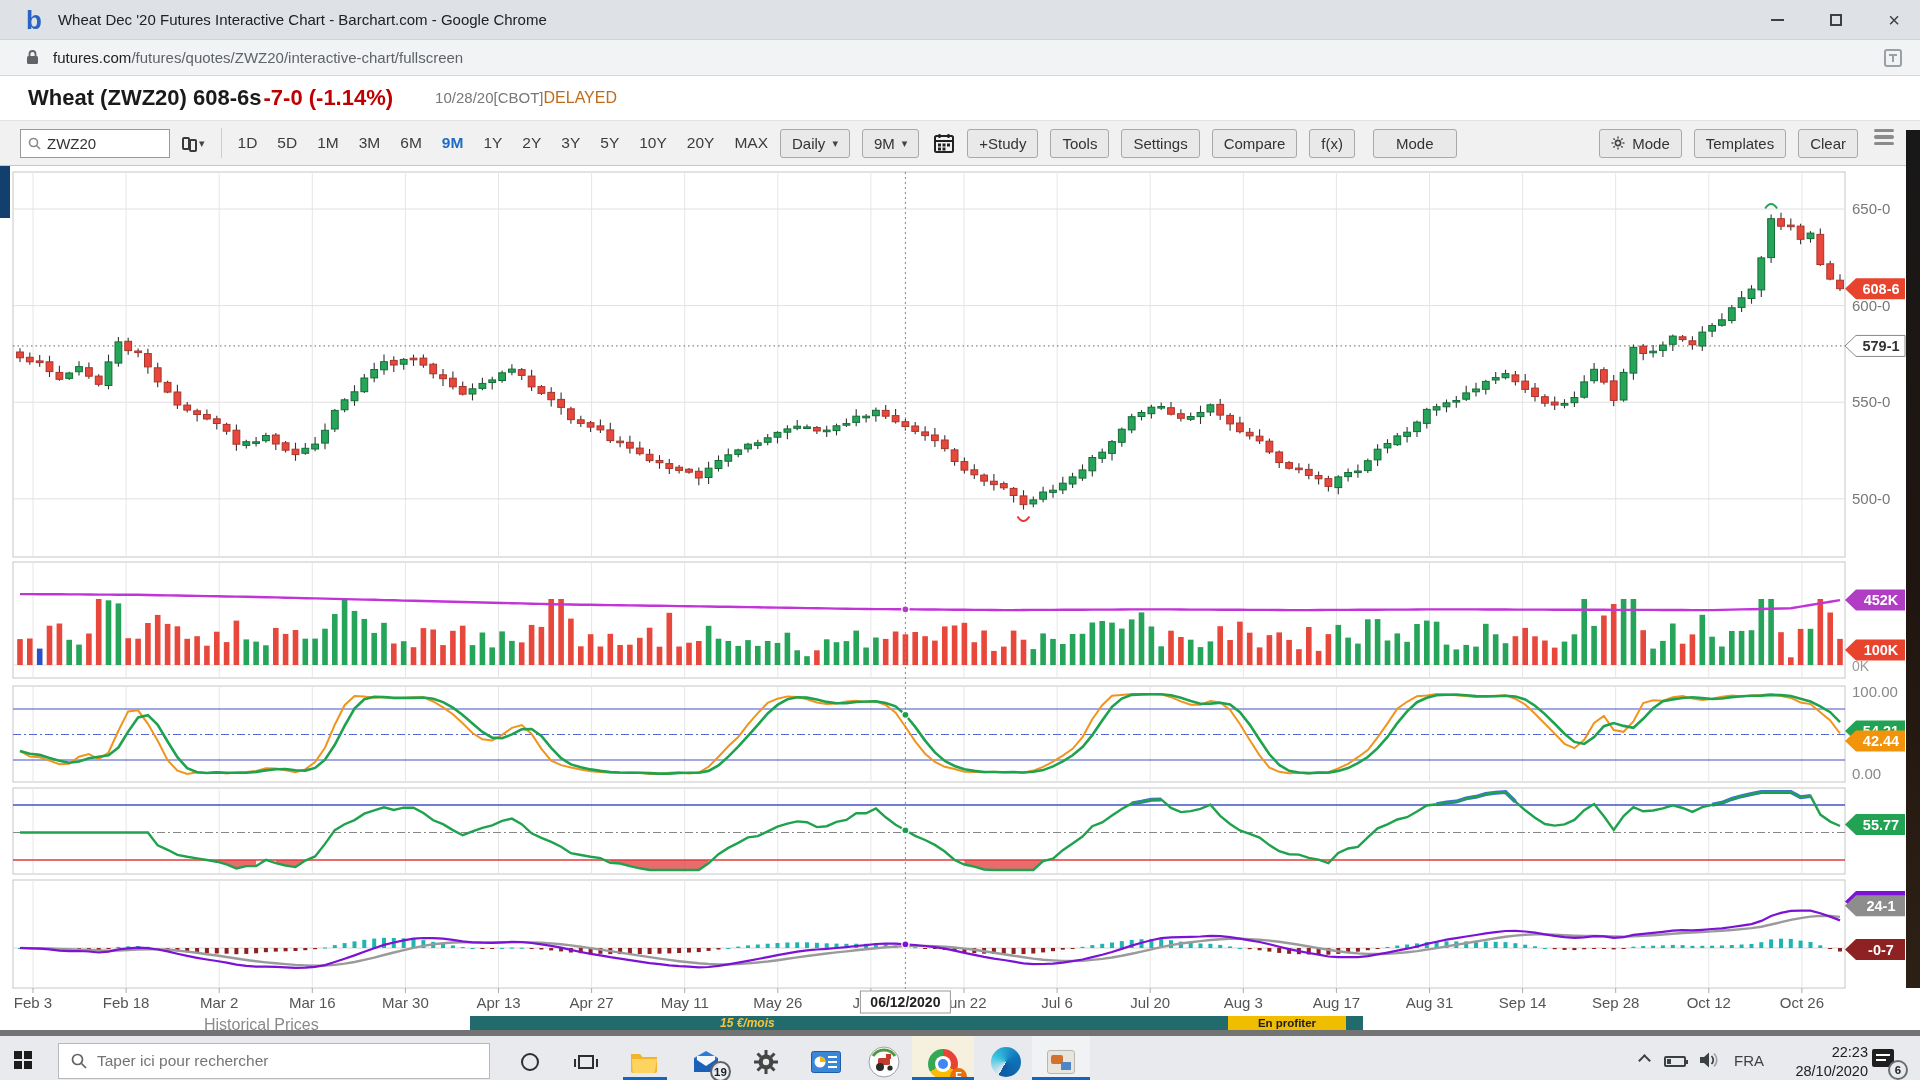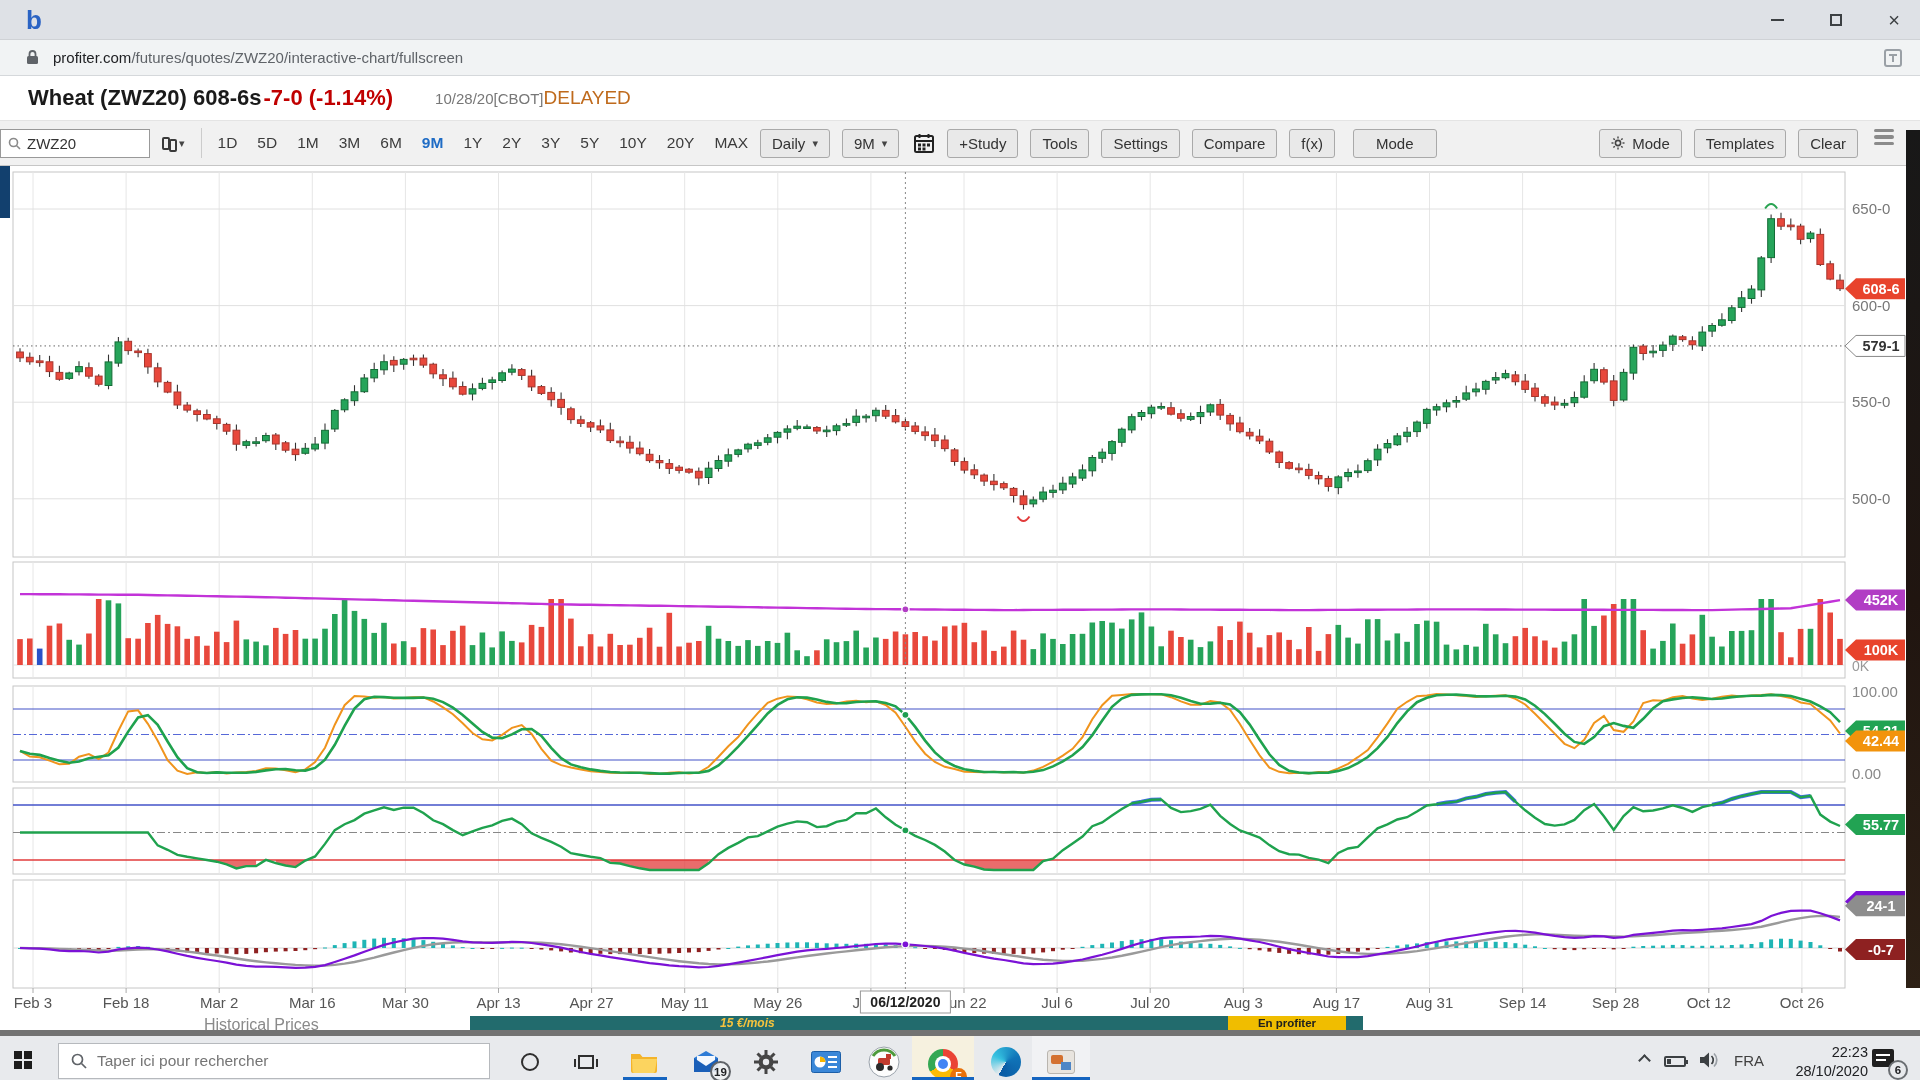"Wheat Dec '20 Futures Interactive" span.win-title { html: none -> <span>Wheat Dec '20 Futures Interactive Chart - Barchart.com - Google Chrome</span> }
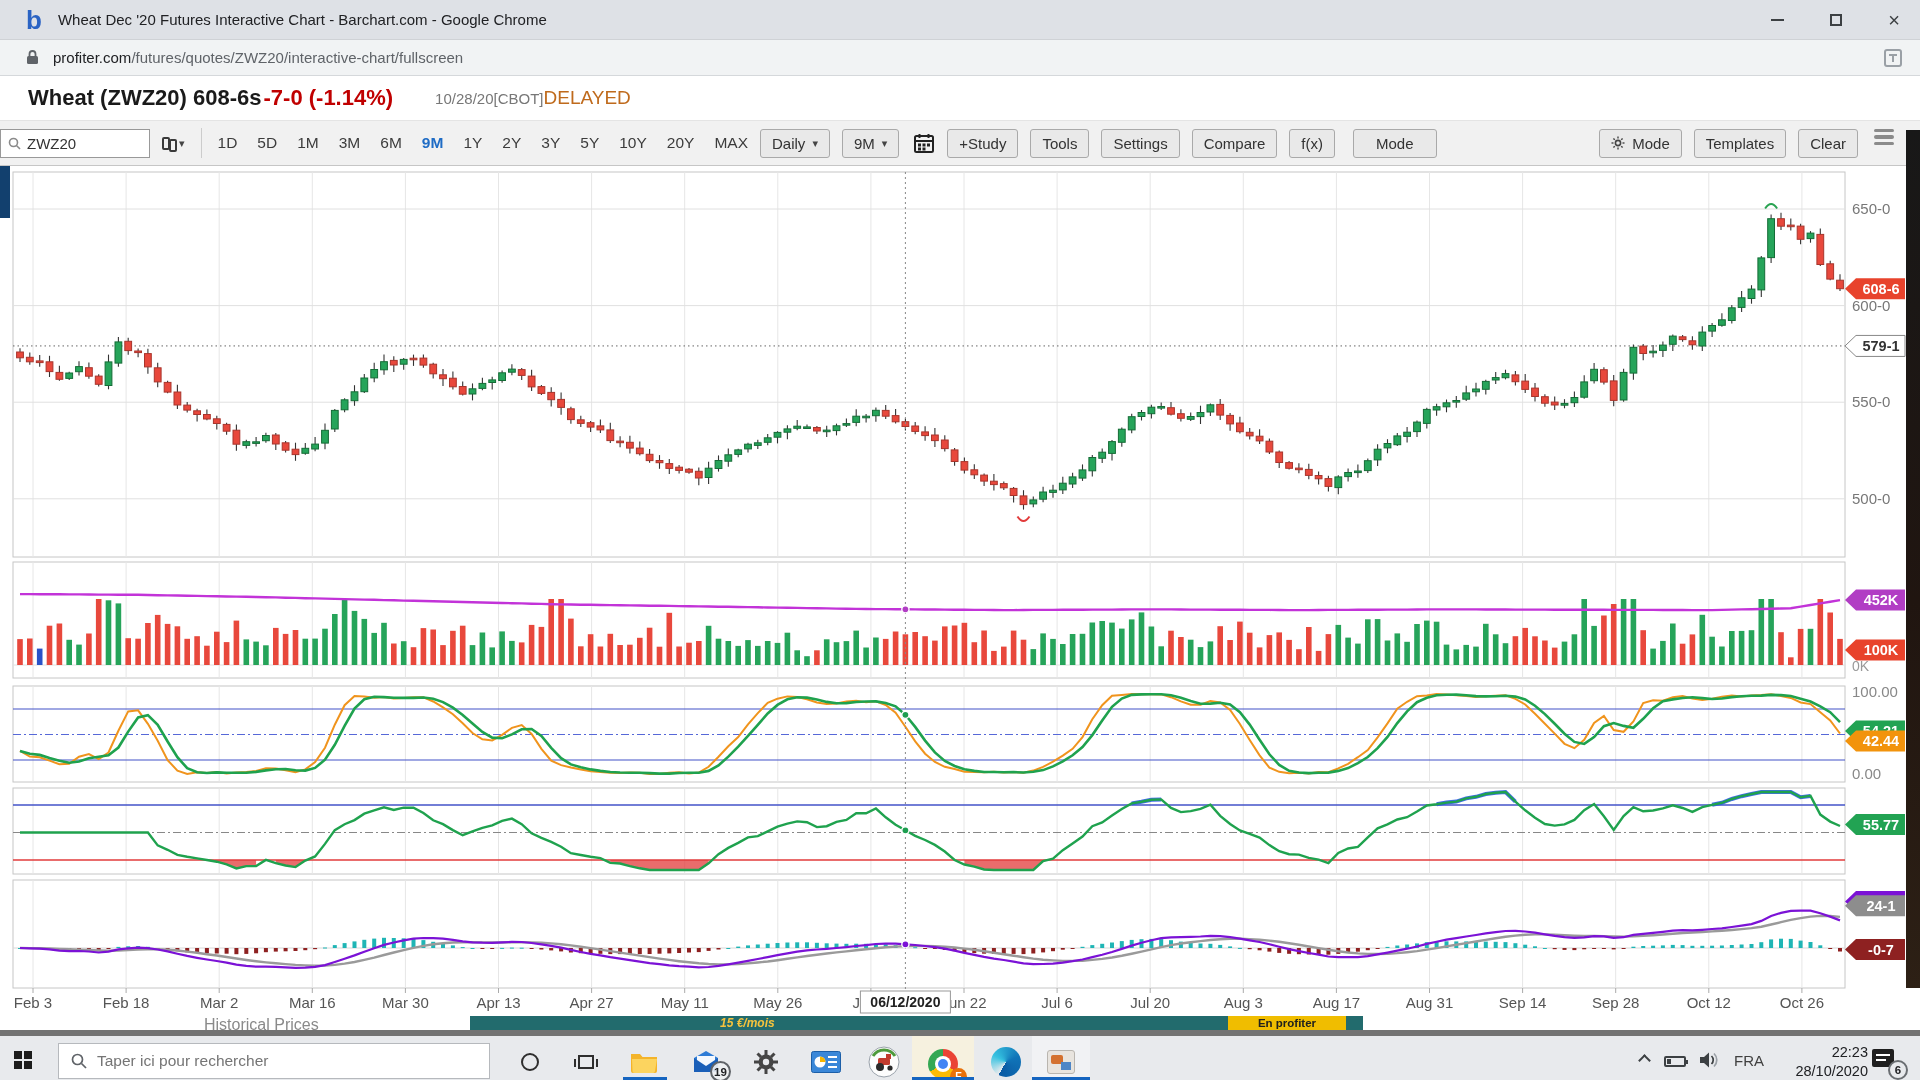"profiter.com" span { text: profiter.com -> futures.com }
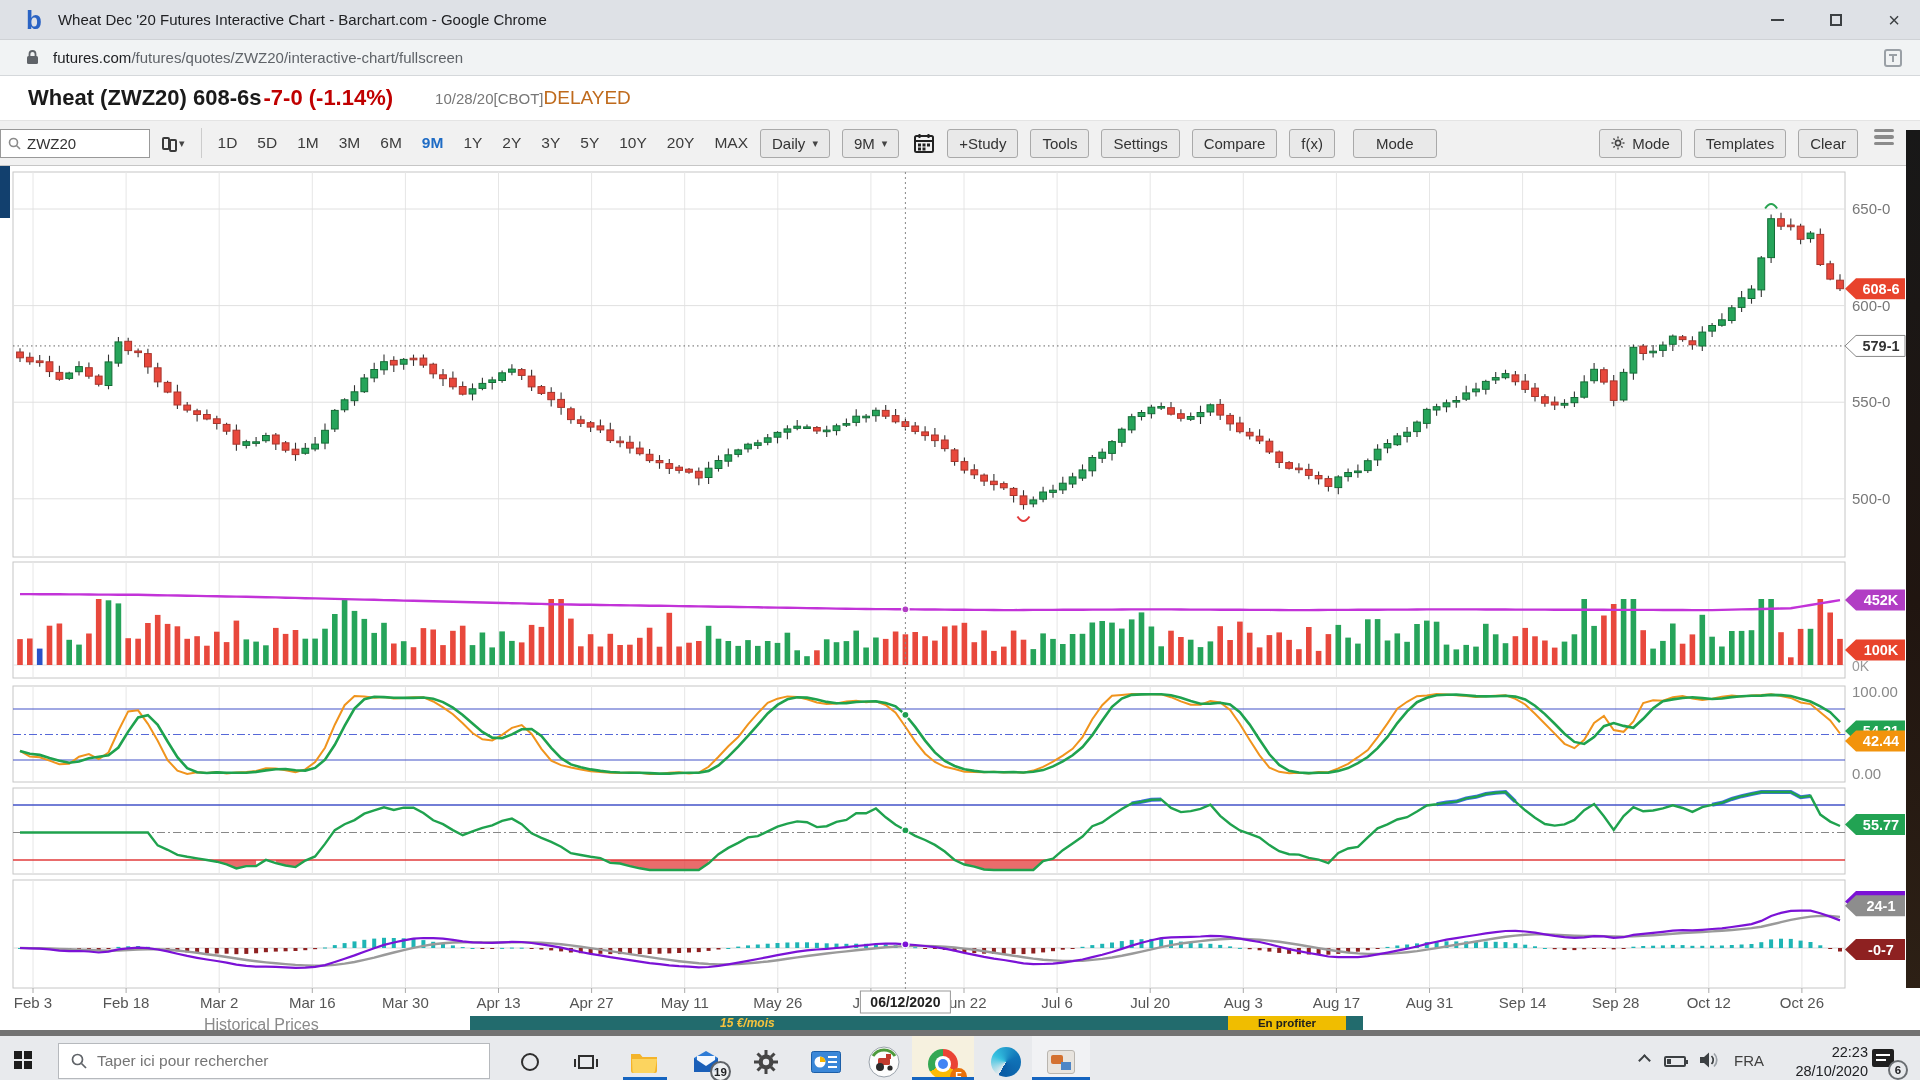"DELAYED" .sym-delayed { font-size: 19px -> 16px }
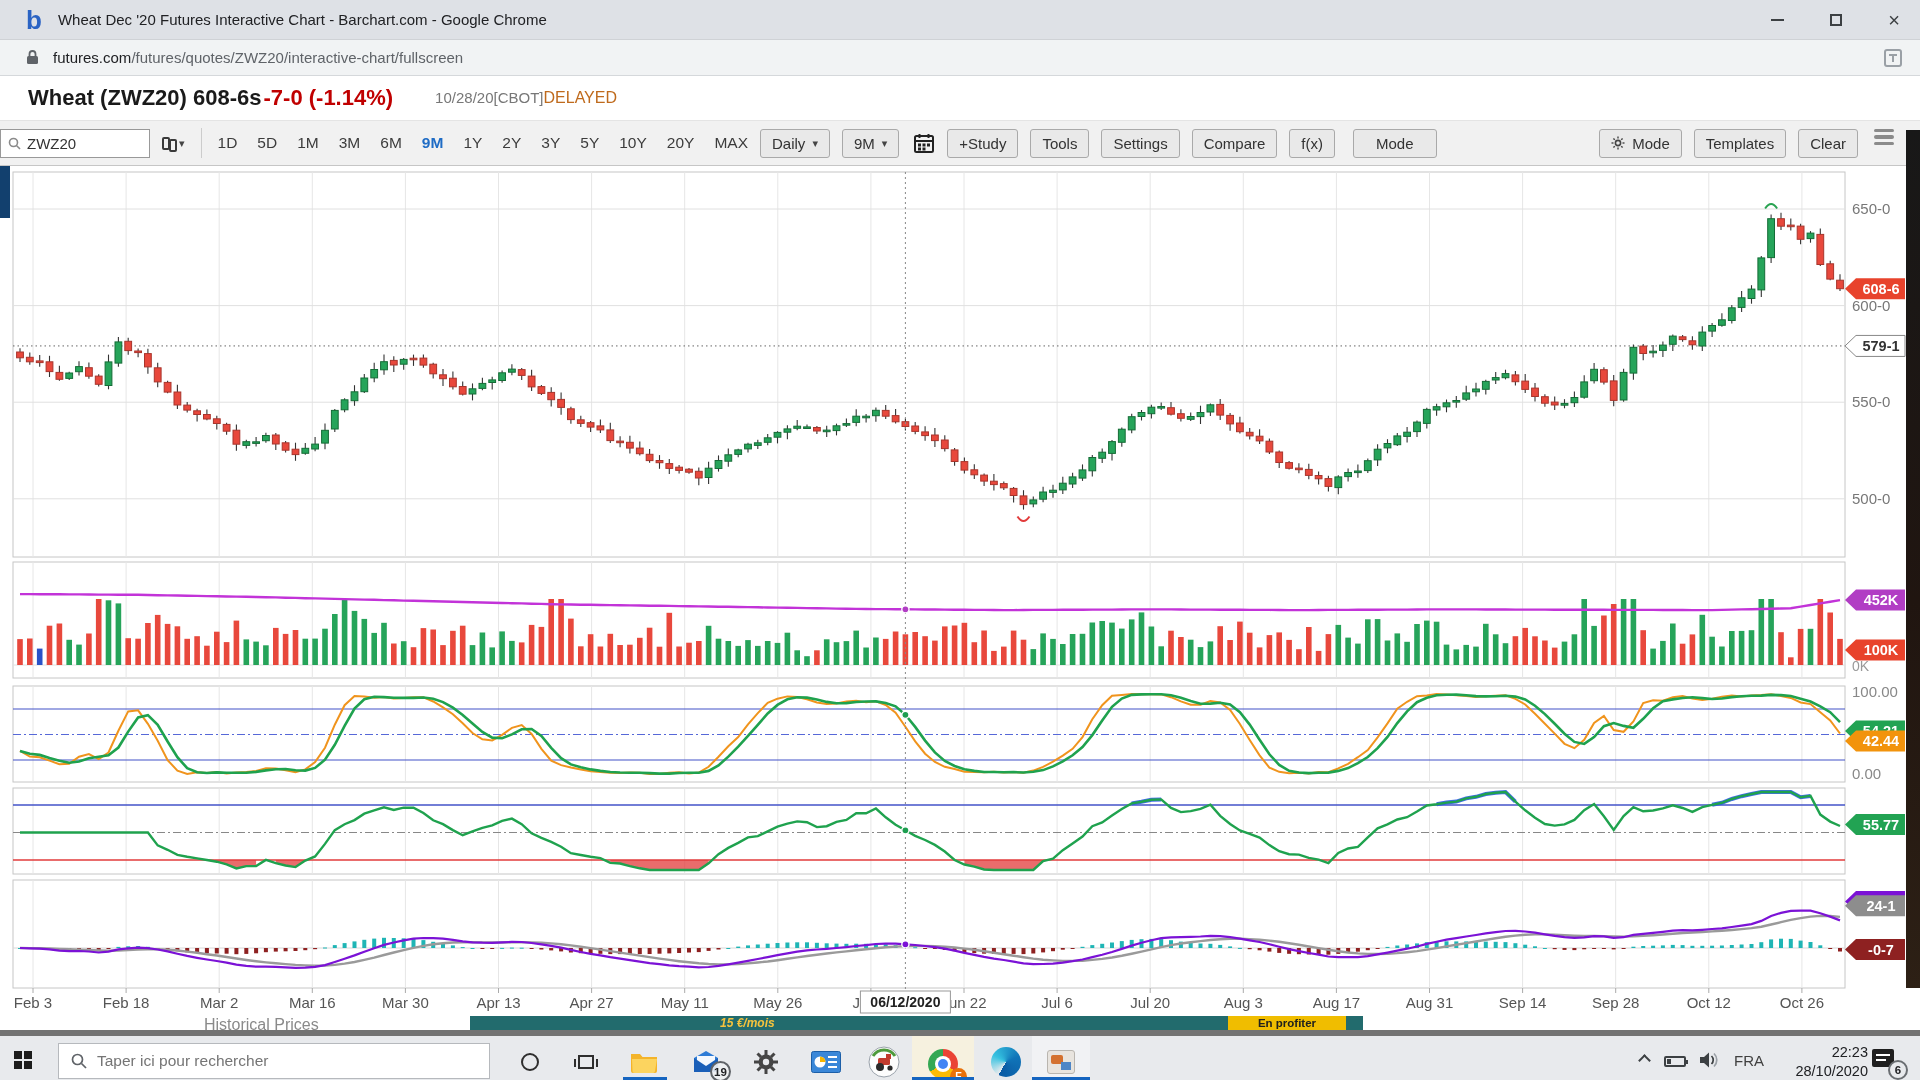"ZWZ20" .toolbar { padding-left: none -> 20px }
